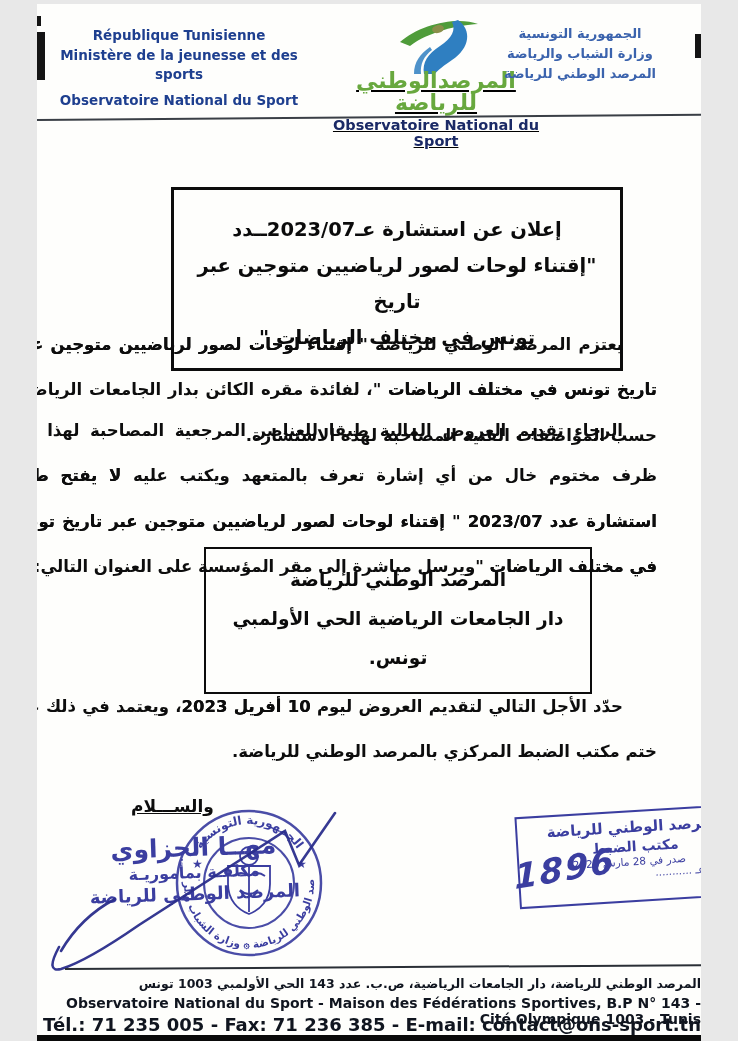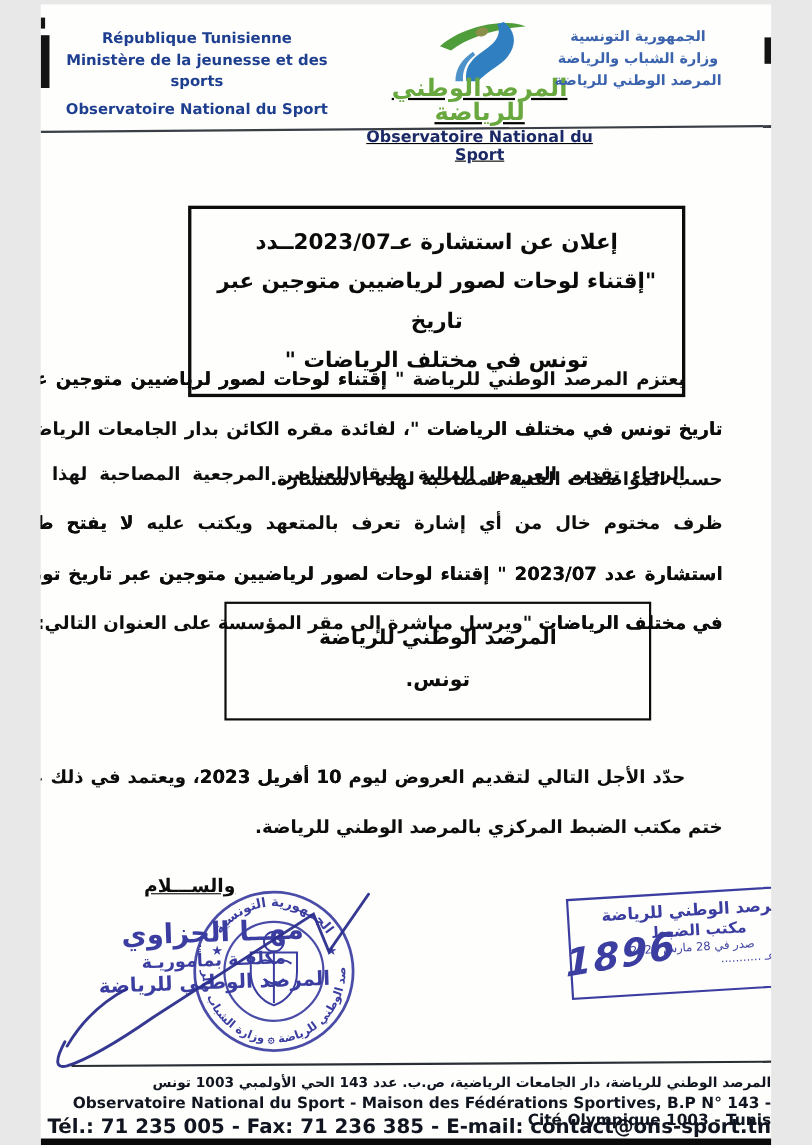"إعلان عن استشارة عـ2023/07ــدد" .title-box { padding: 12px 8px 12px 8px -> 22px 8px 12px 8px }
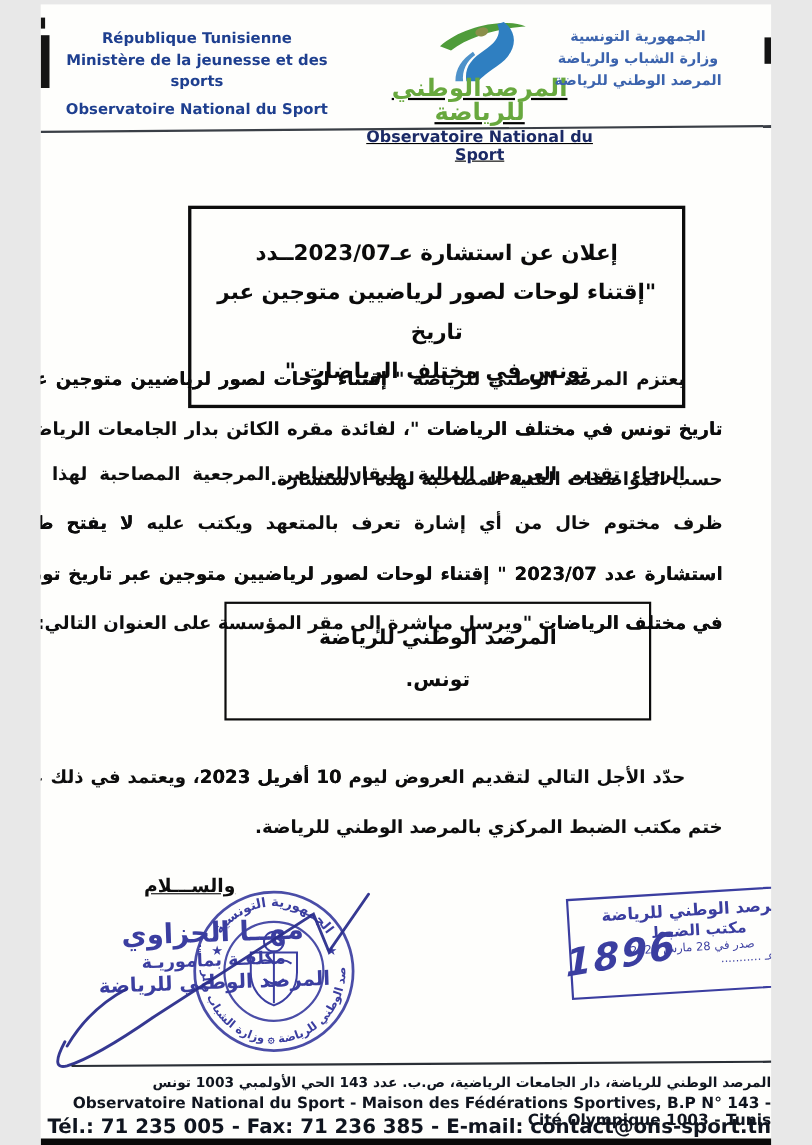"دار الجامعات الرياضية الحي الأولمبي" div { html: none -> <div>دار الجامعات الرياضية الحي الأولمبي</div> }
